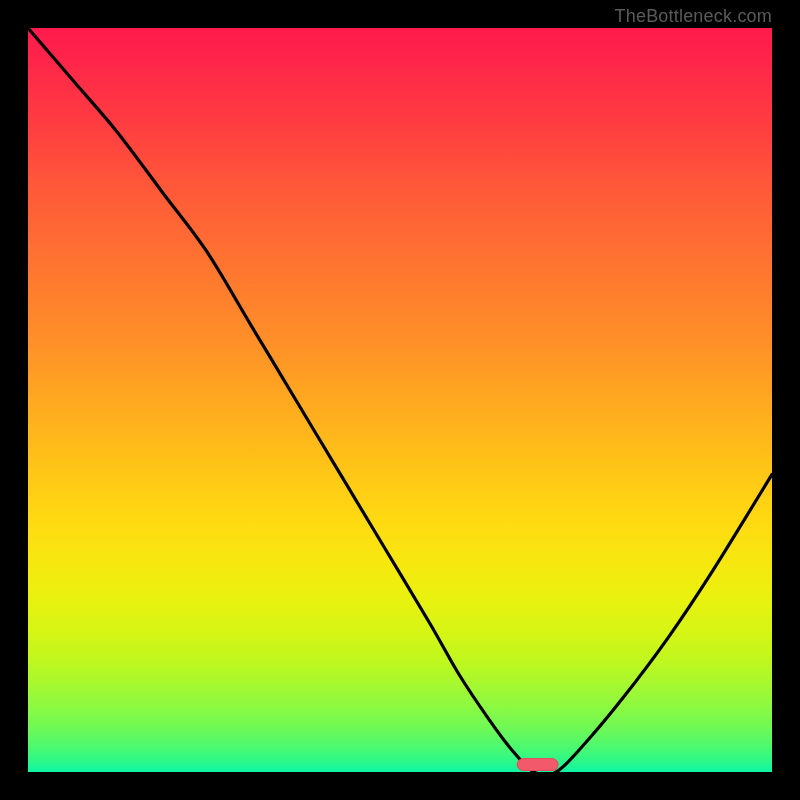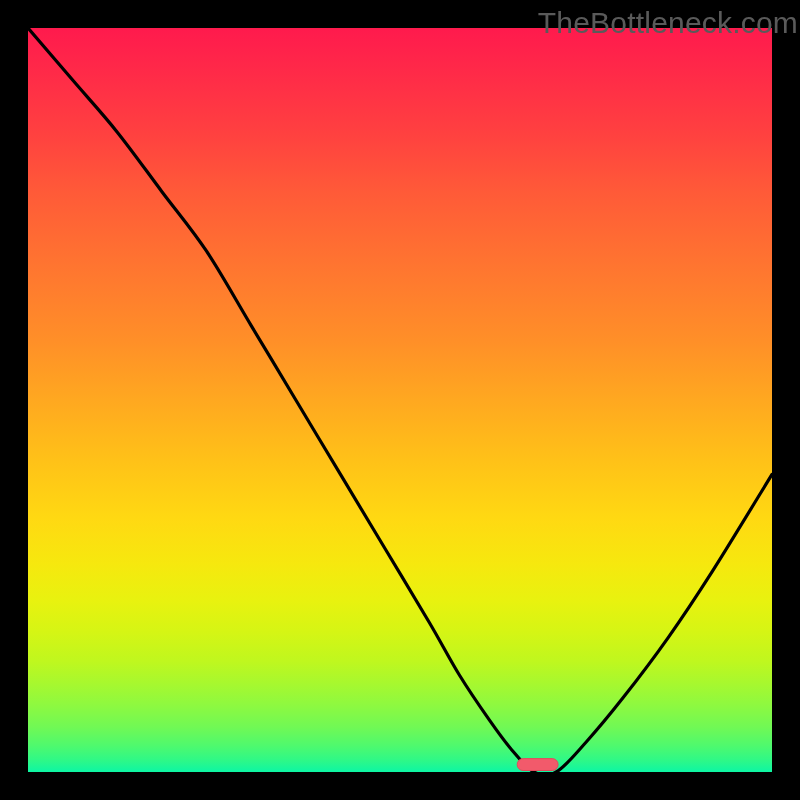"TheBottleneck.com" .watermark { font-size: 30px -> 18px; right: 2px -> 28px }
